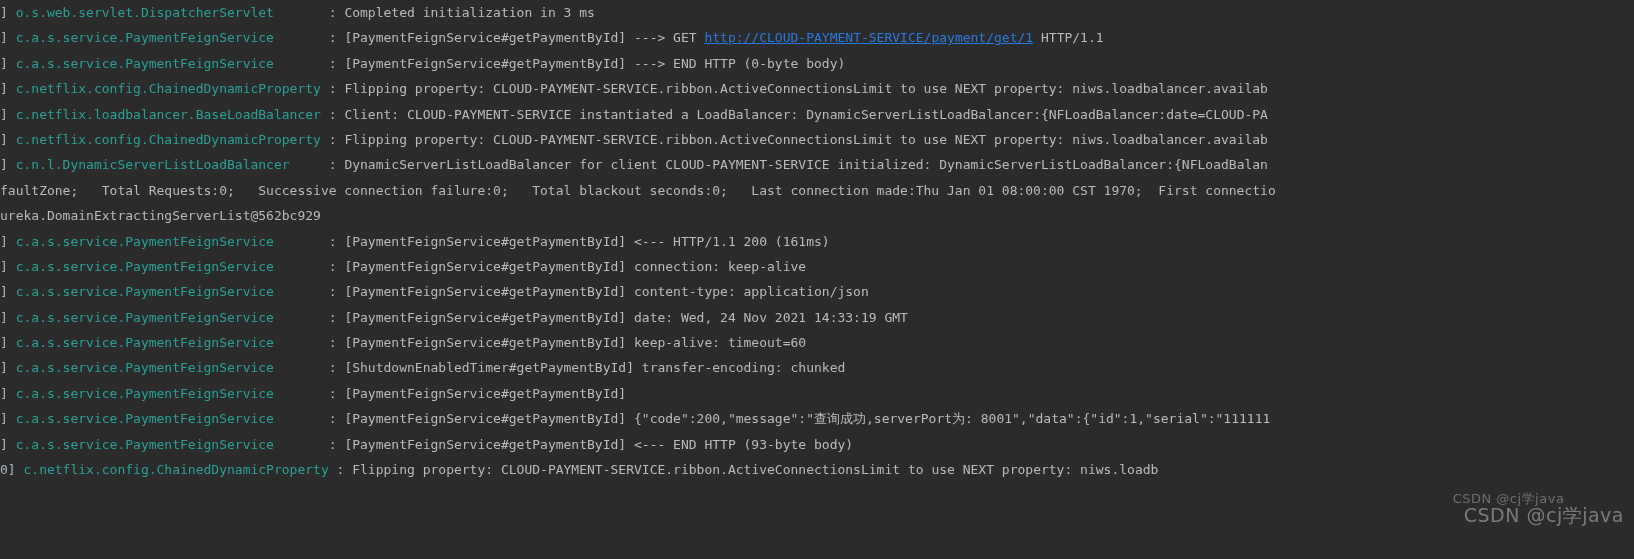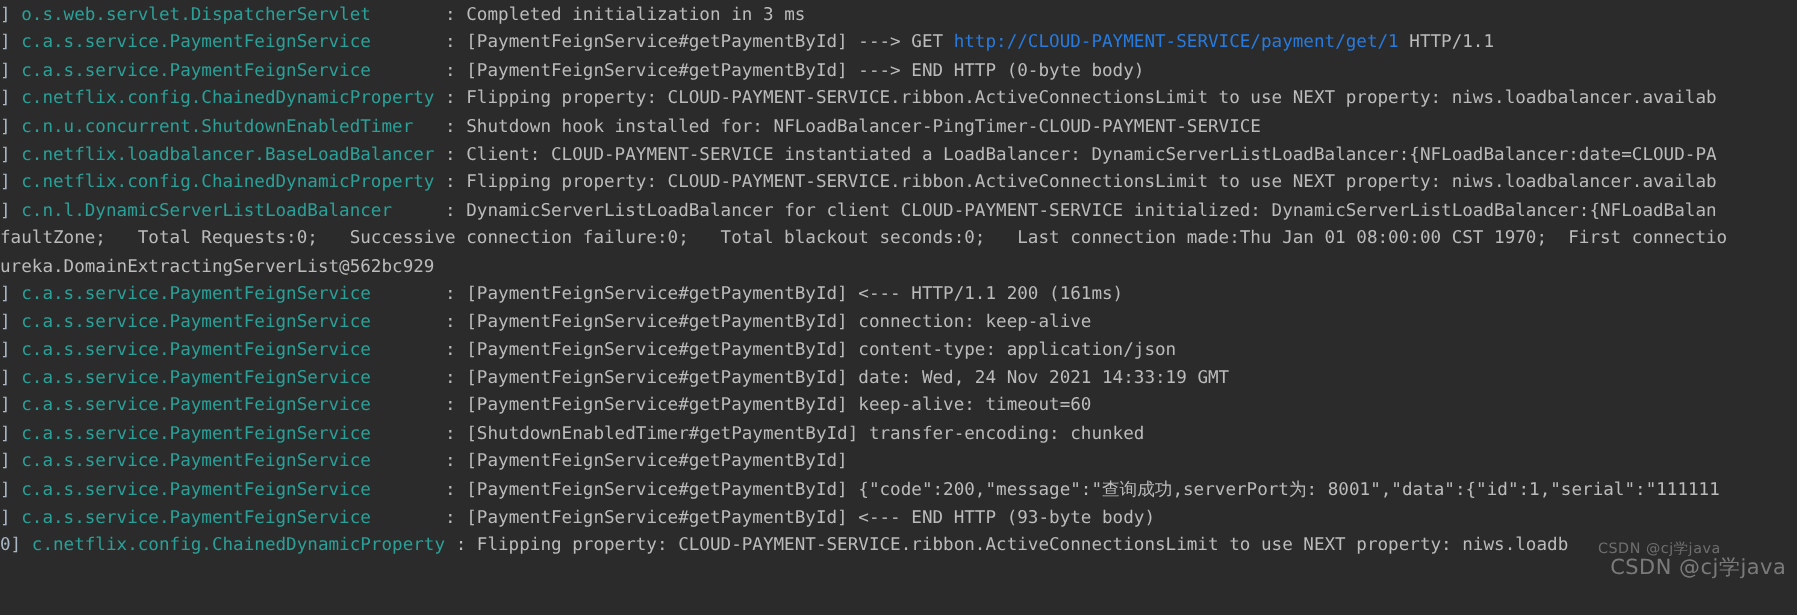"] o.s.web.servlet.DispatcherServlet :" .log-line { font-size: 16px -> 13px }
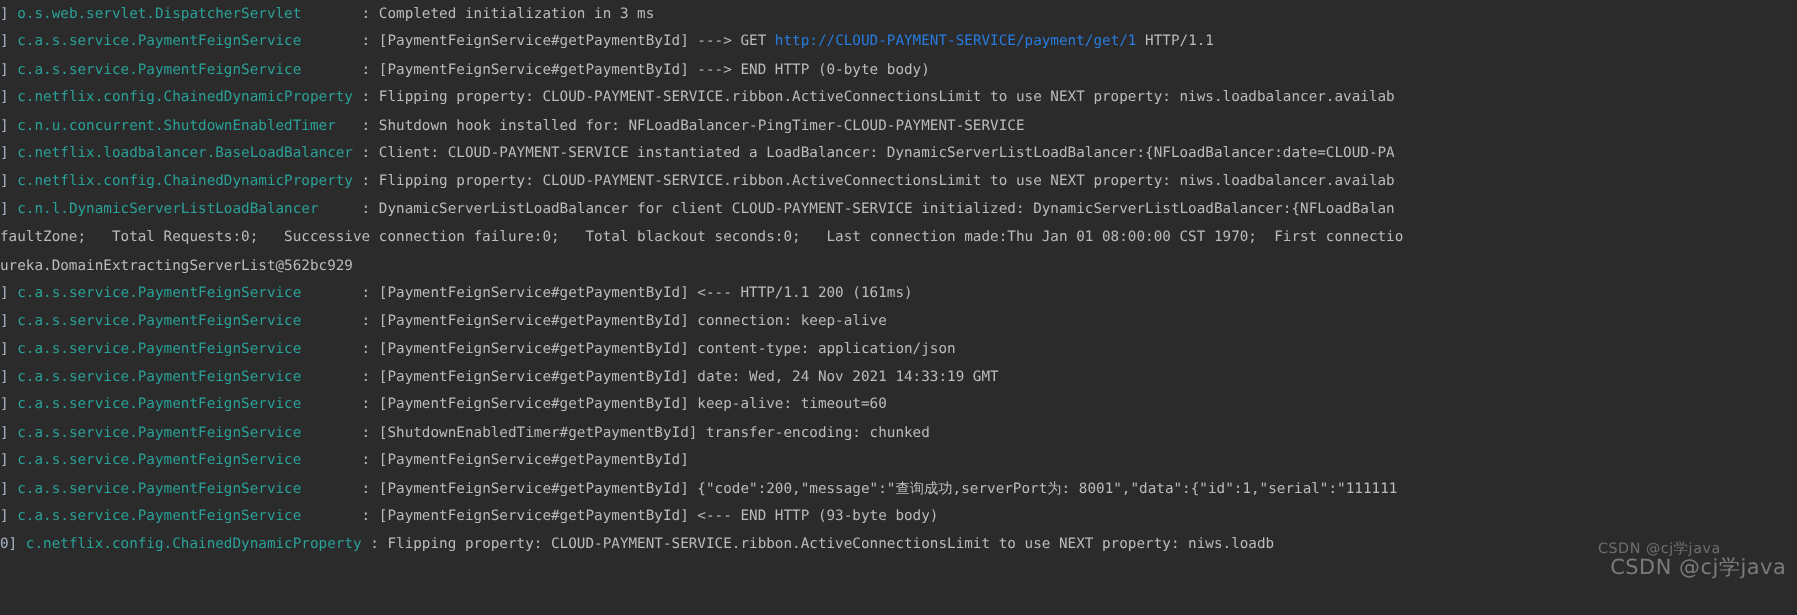"http://CLOUD-PAYMENT-SERVICE/payment/get" .link { text-decoration: none -> underline }
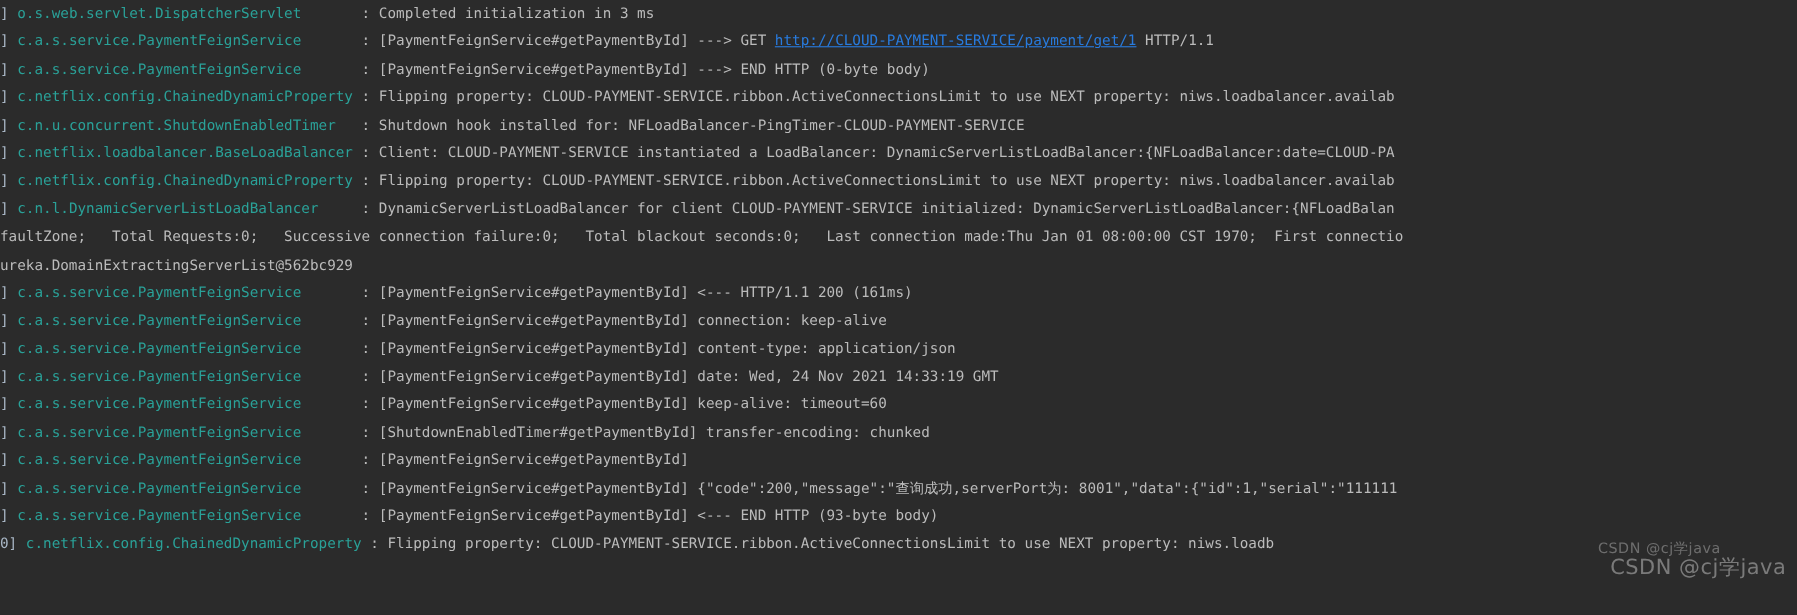"] c.n.u.concurrent.ShutdownEnabledTimer" div.log-line { html: <div><span>]</span><span> c.n.u.concurrent.ShutdownEnabledTimer </span><span>: Shutdown hook installed for: NFLoadBalancer-PingTimer-CLOUD-PAYMENT-SERVICE</span></div> -> none }
